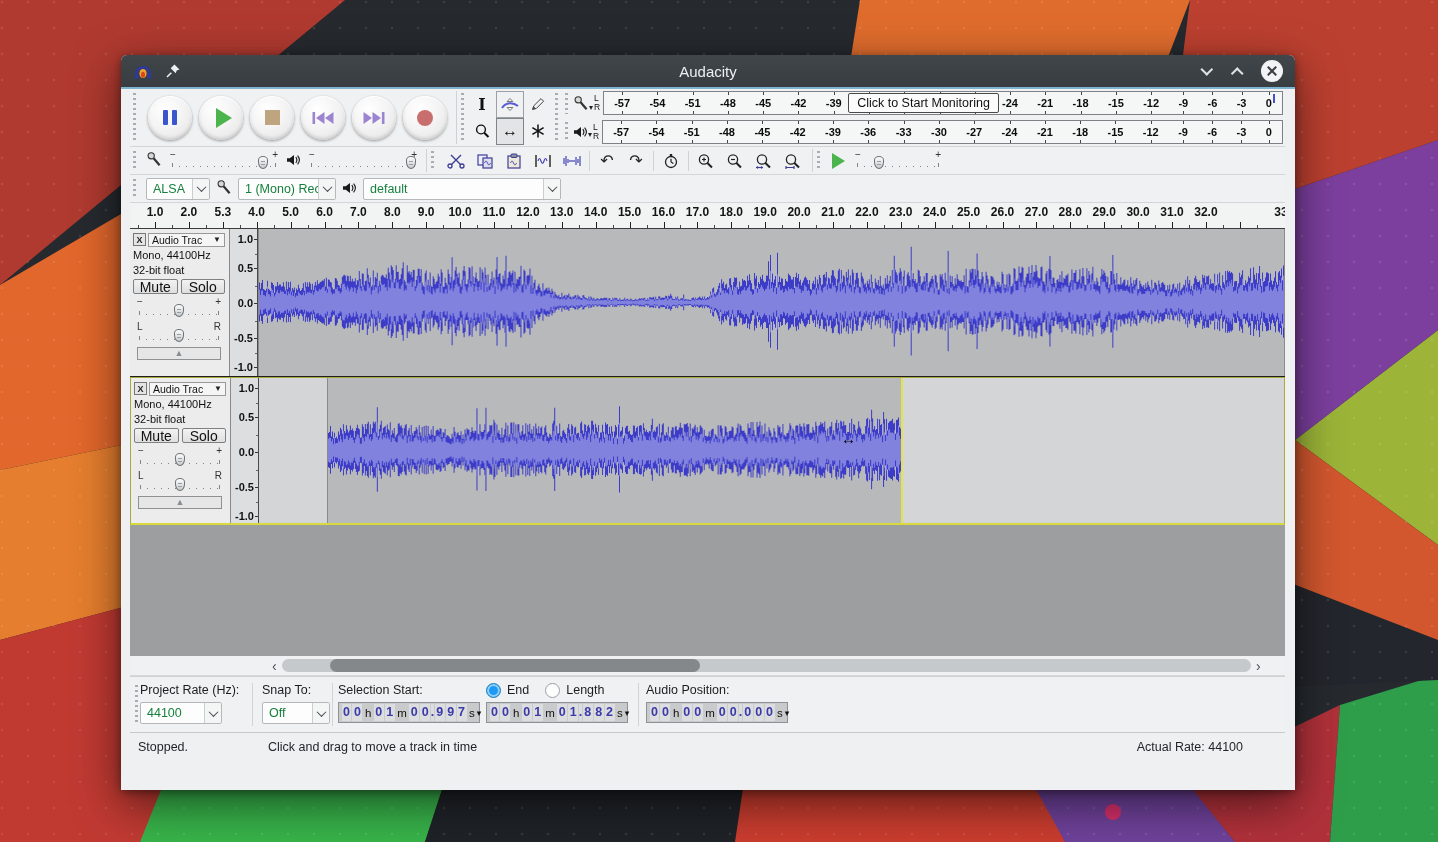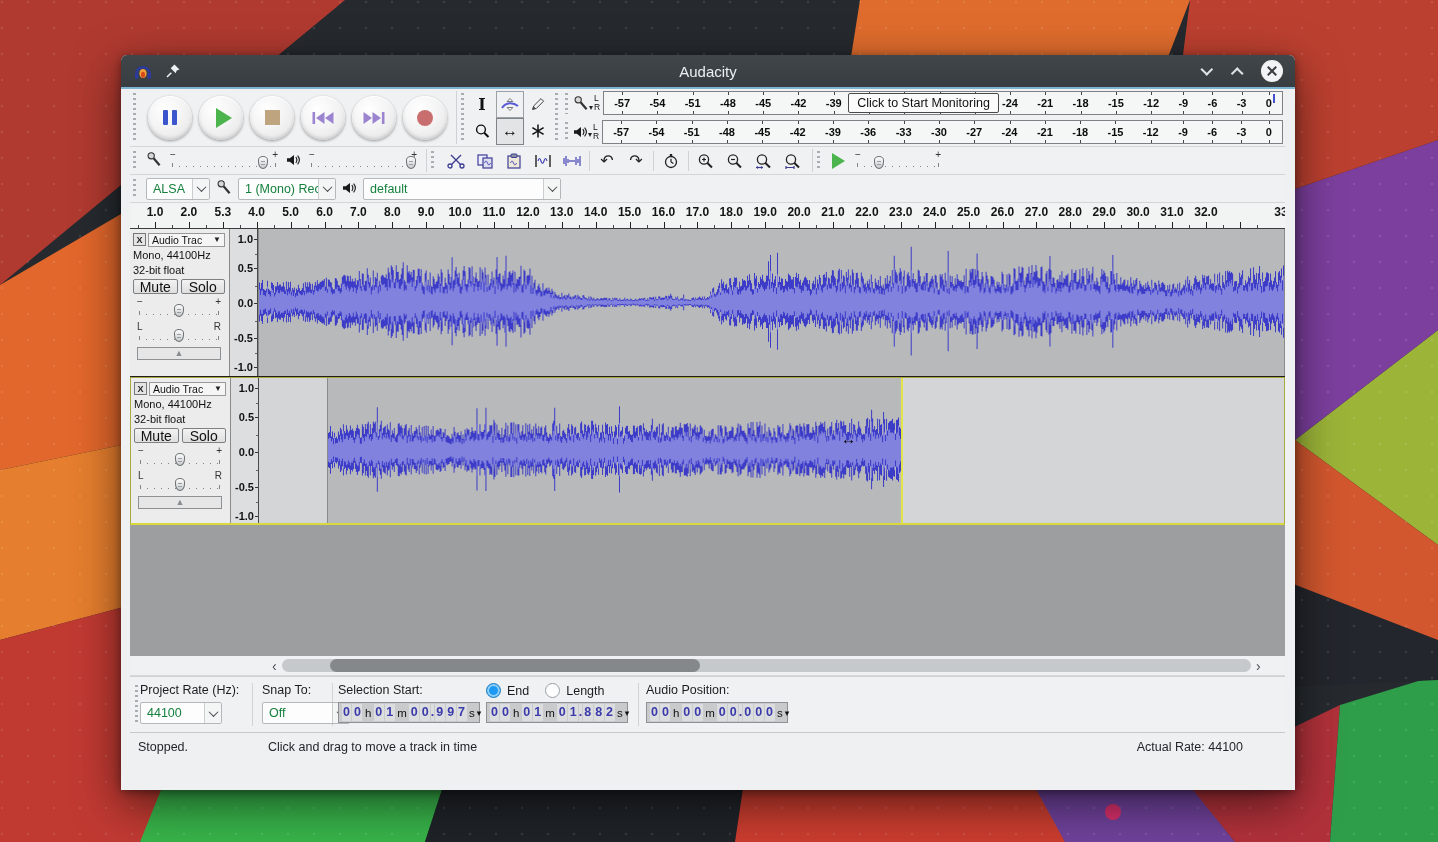"End" .radio-row { align-items: center -> flex-start }
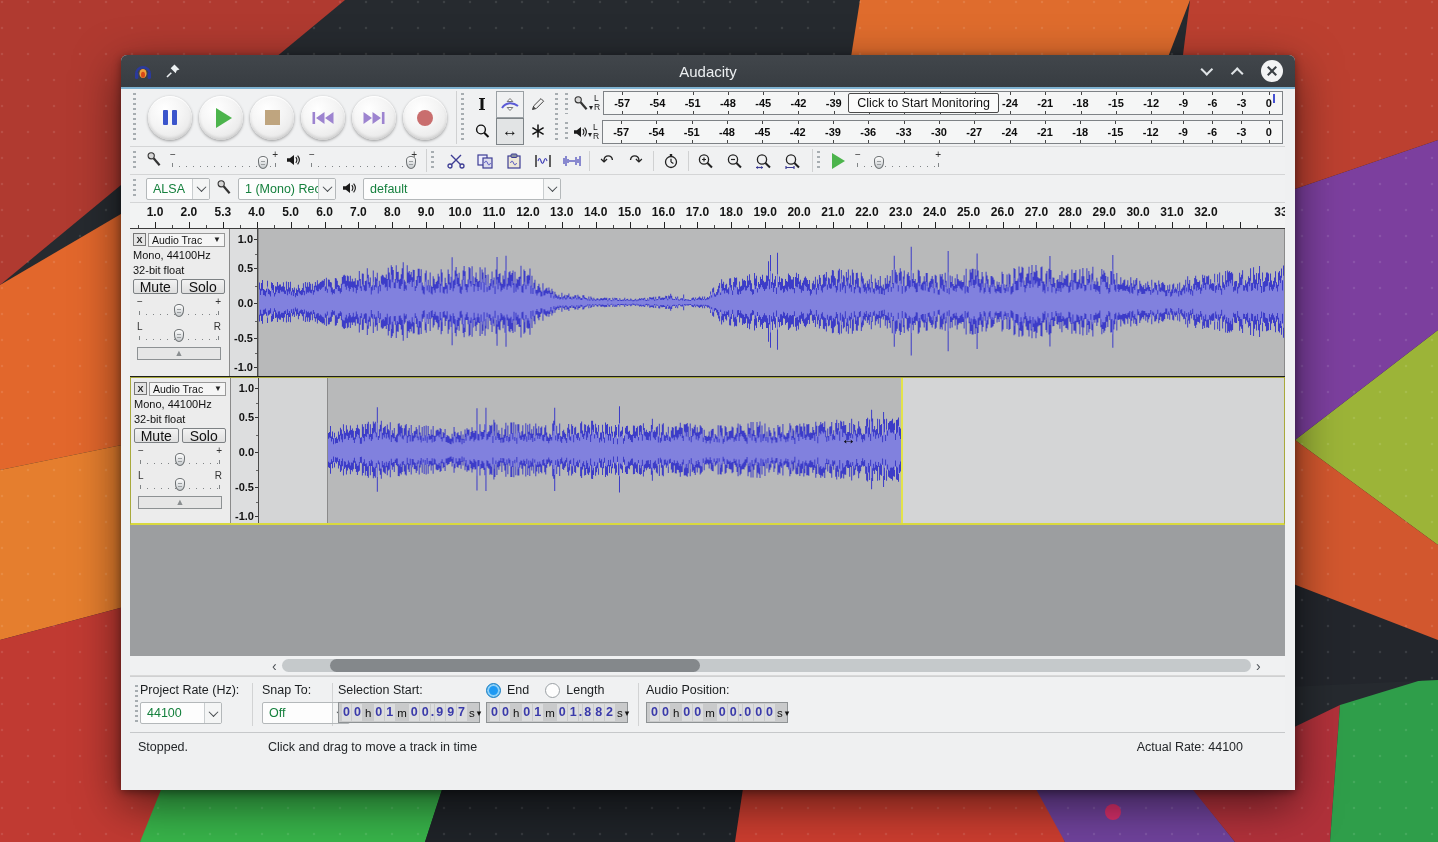"Off" #sg-snap .select { width: 88px -> 68px }
